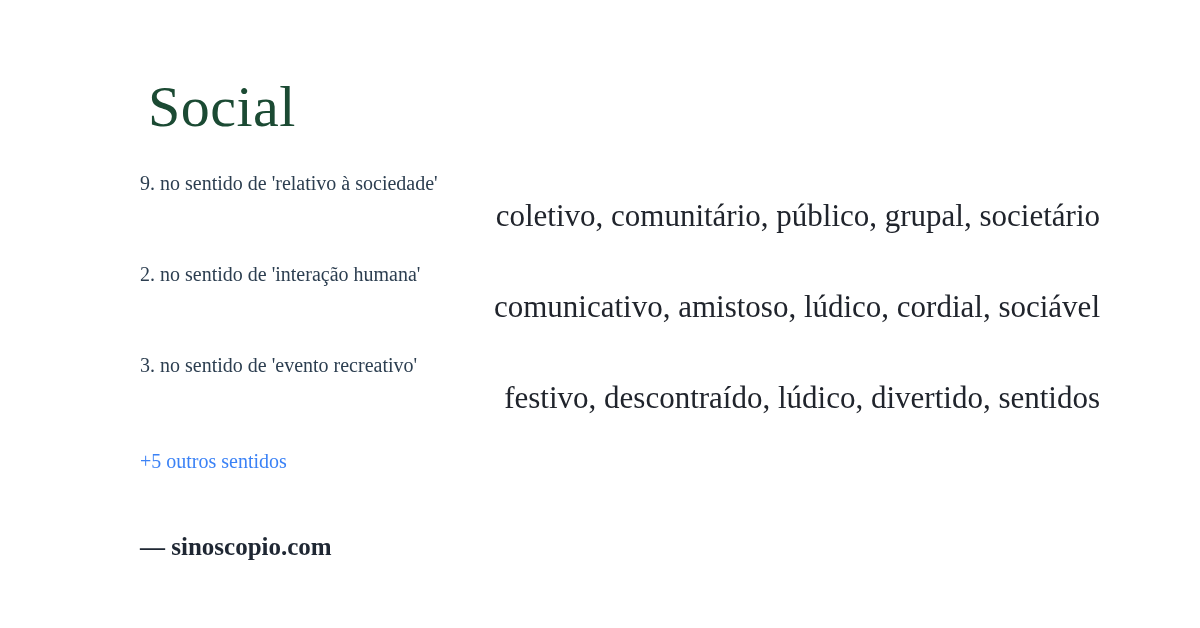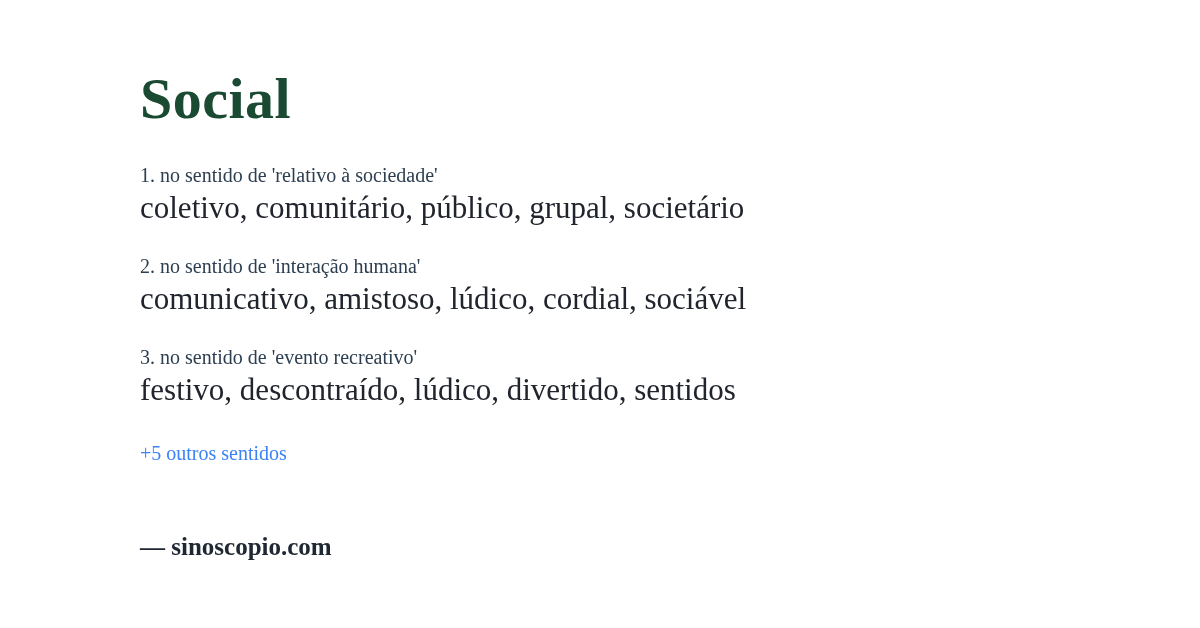"Social" .word-title { font-weight: 700 -> 400; margin: 0 -> 8px }
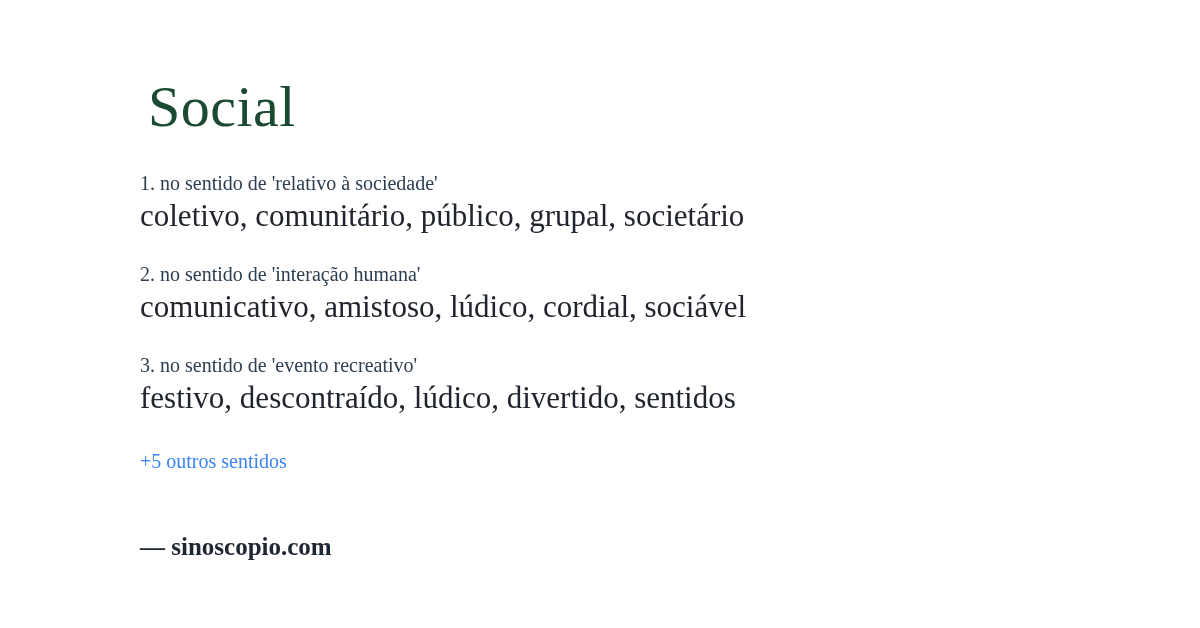"1. no sentido de 'relativo" p.sense-label { text: 1 -> 9 }
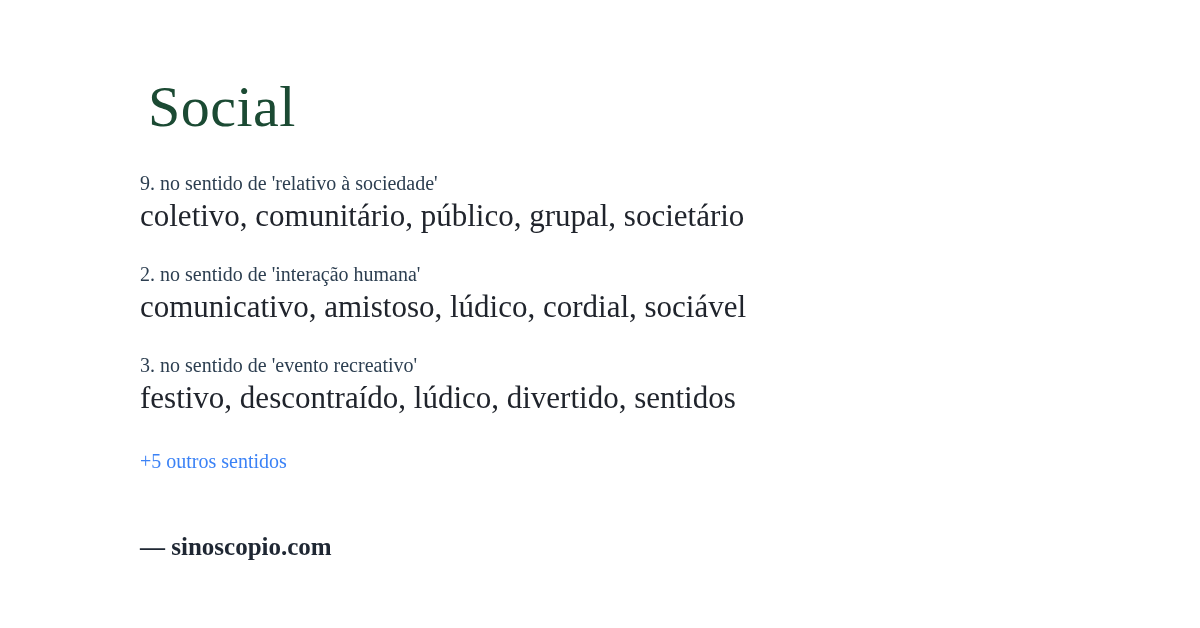"coletivo, comunitário, público, grupal," .sense-synonyms { text-align: none -> right }
